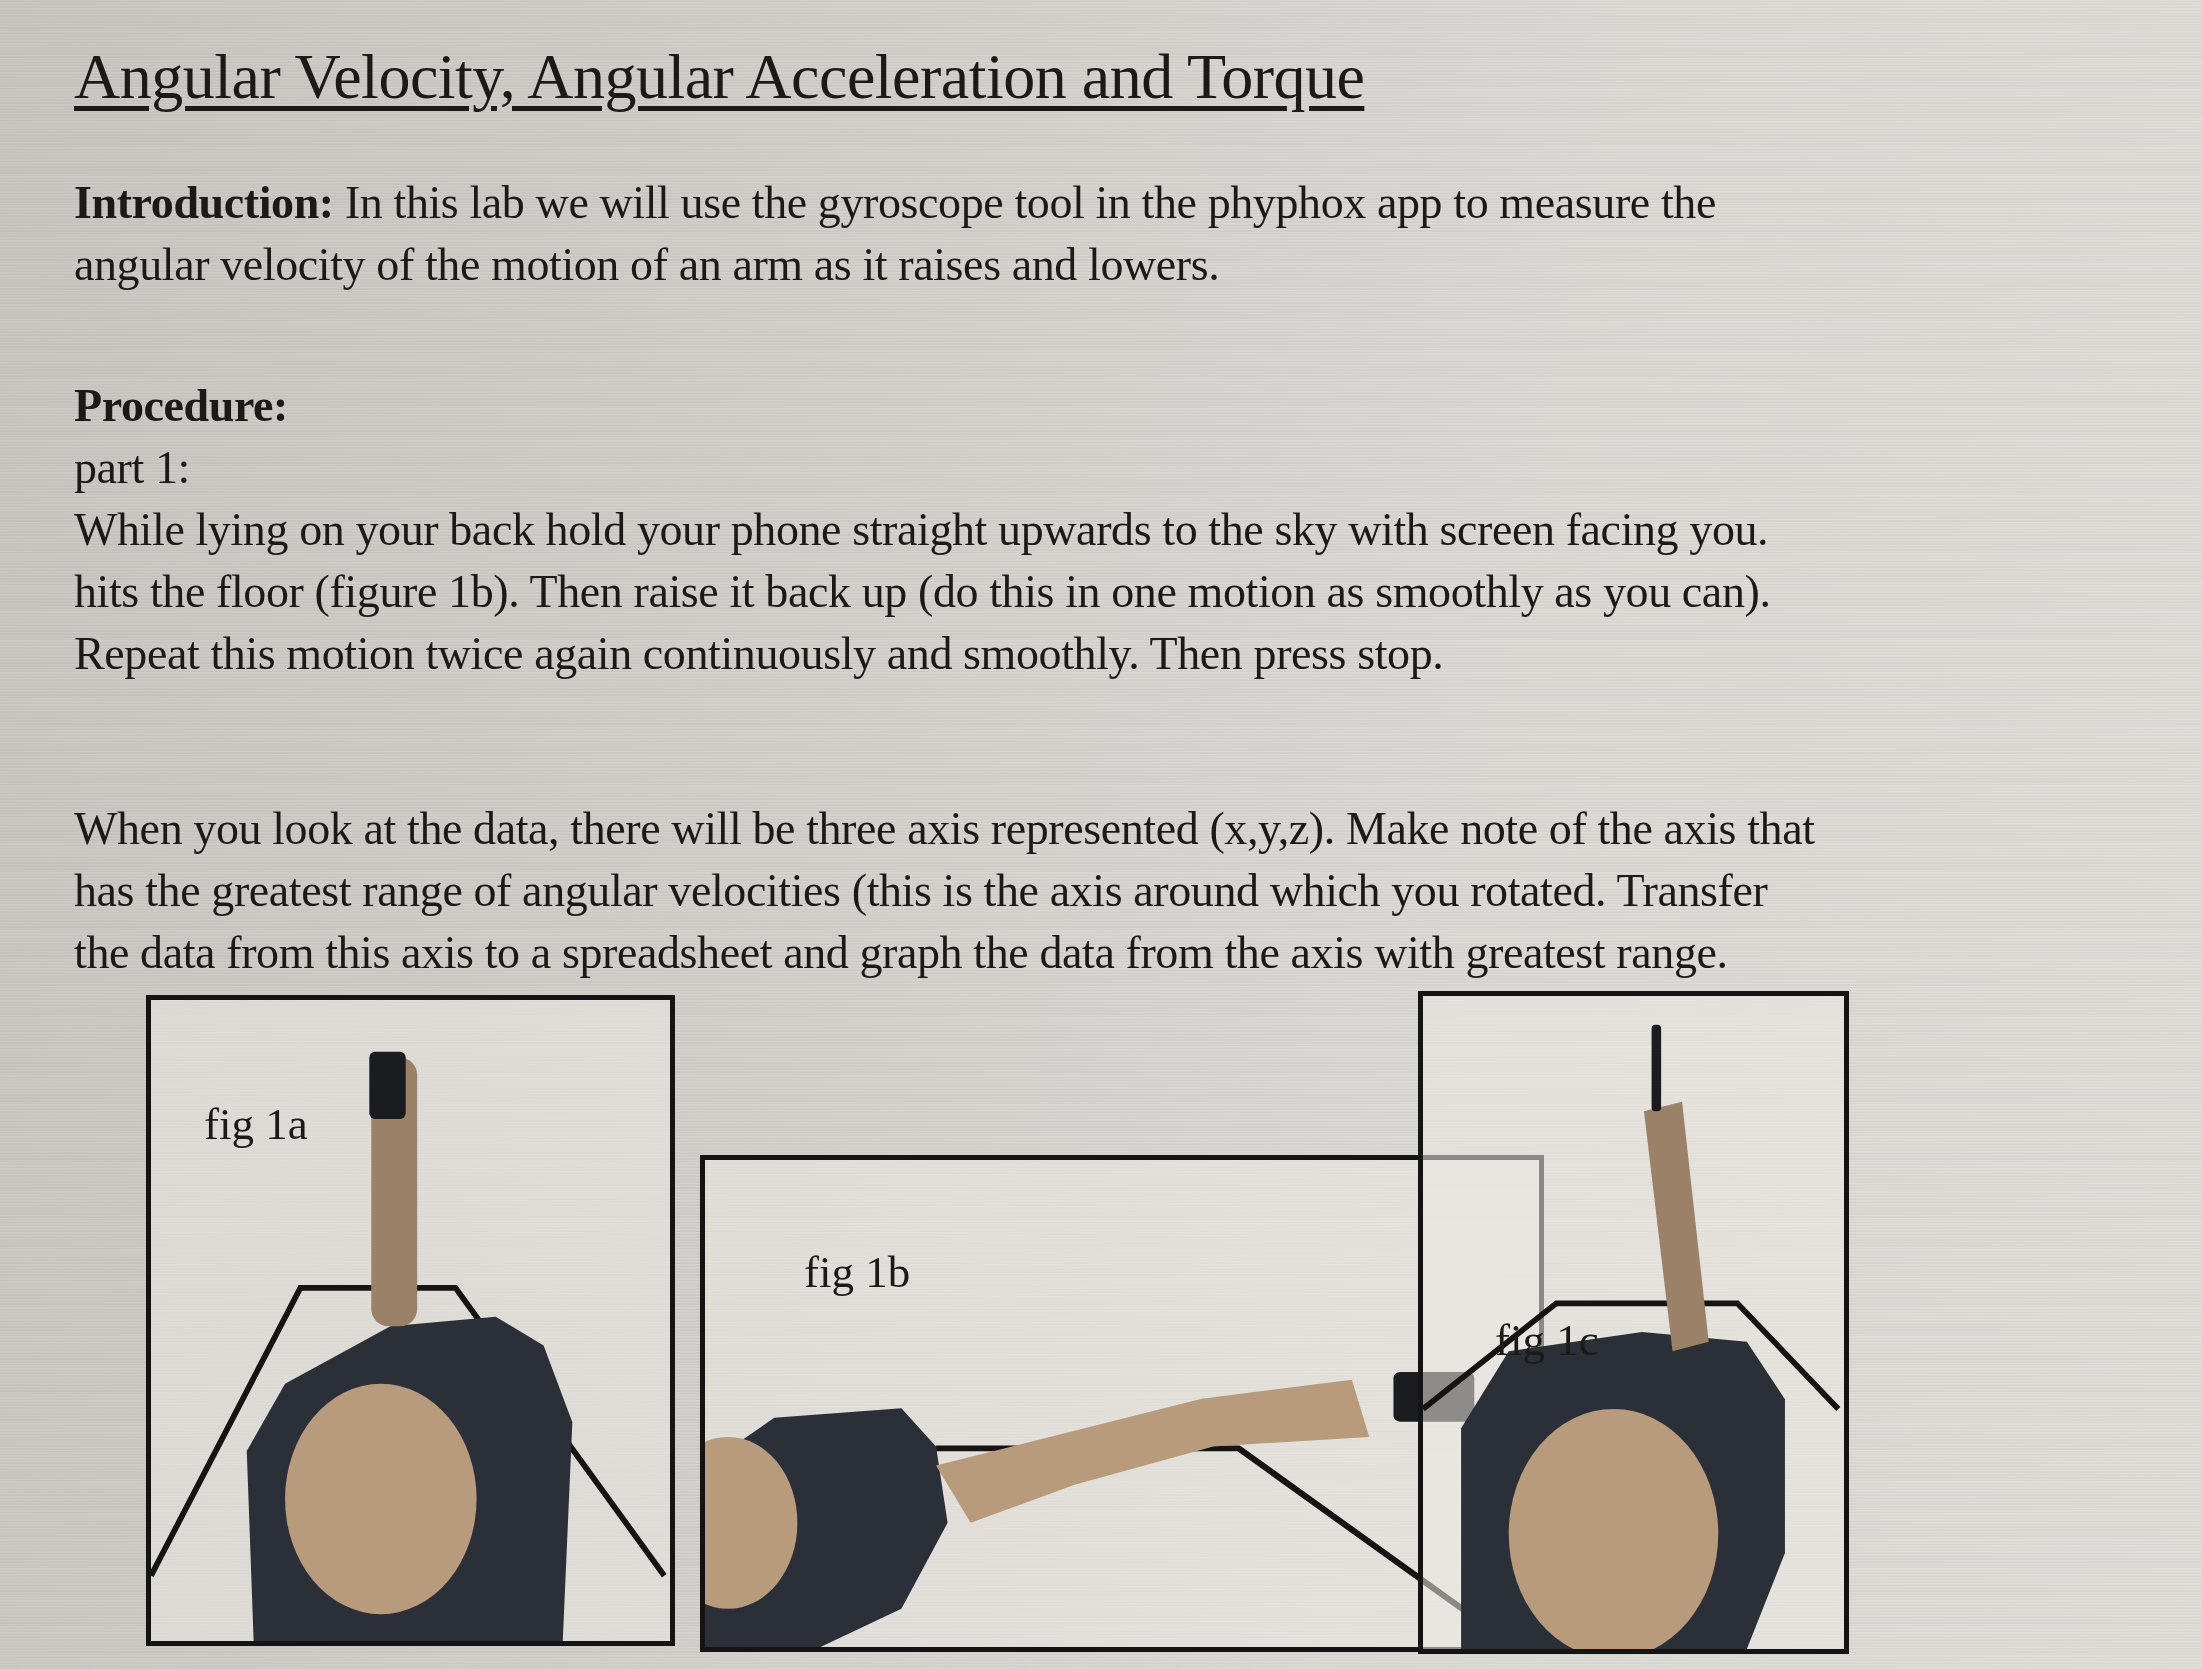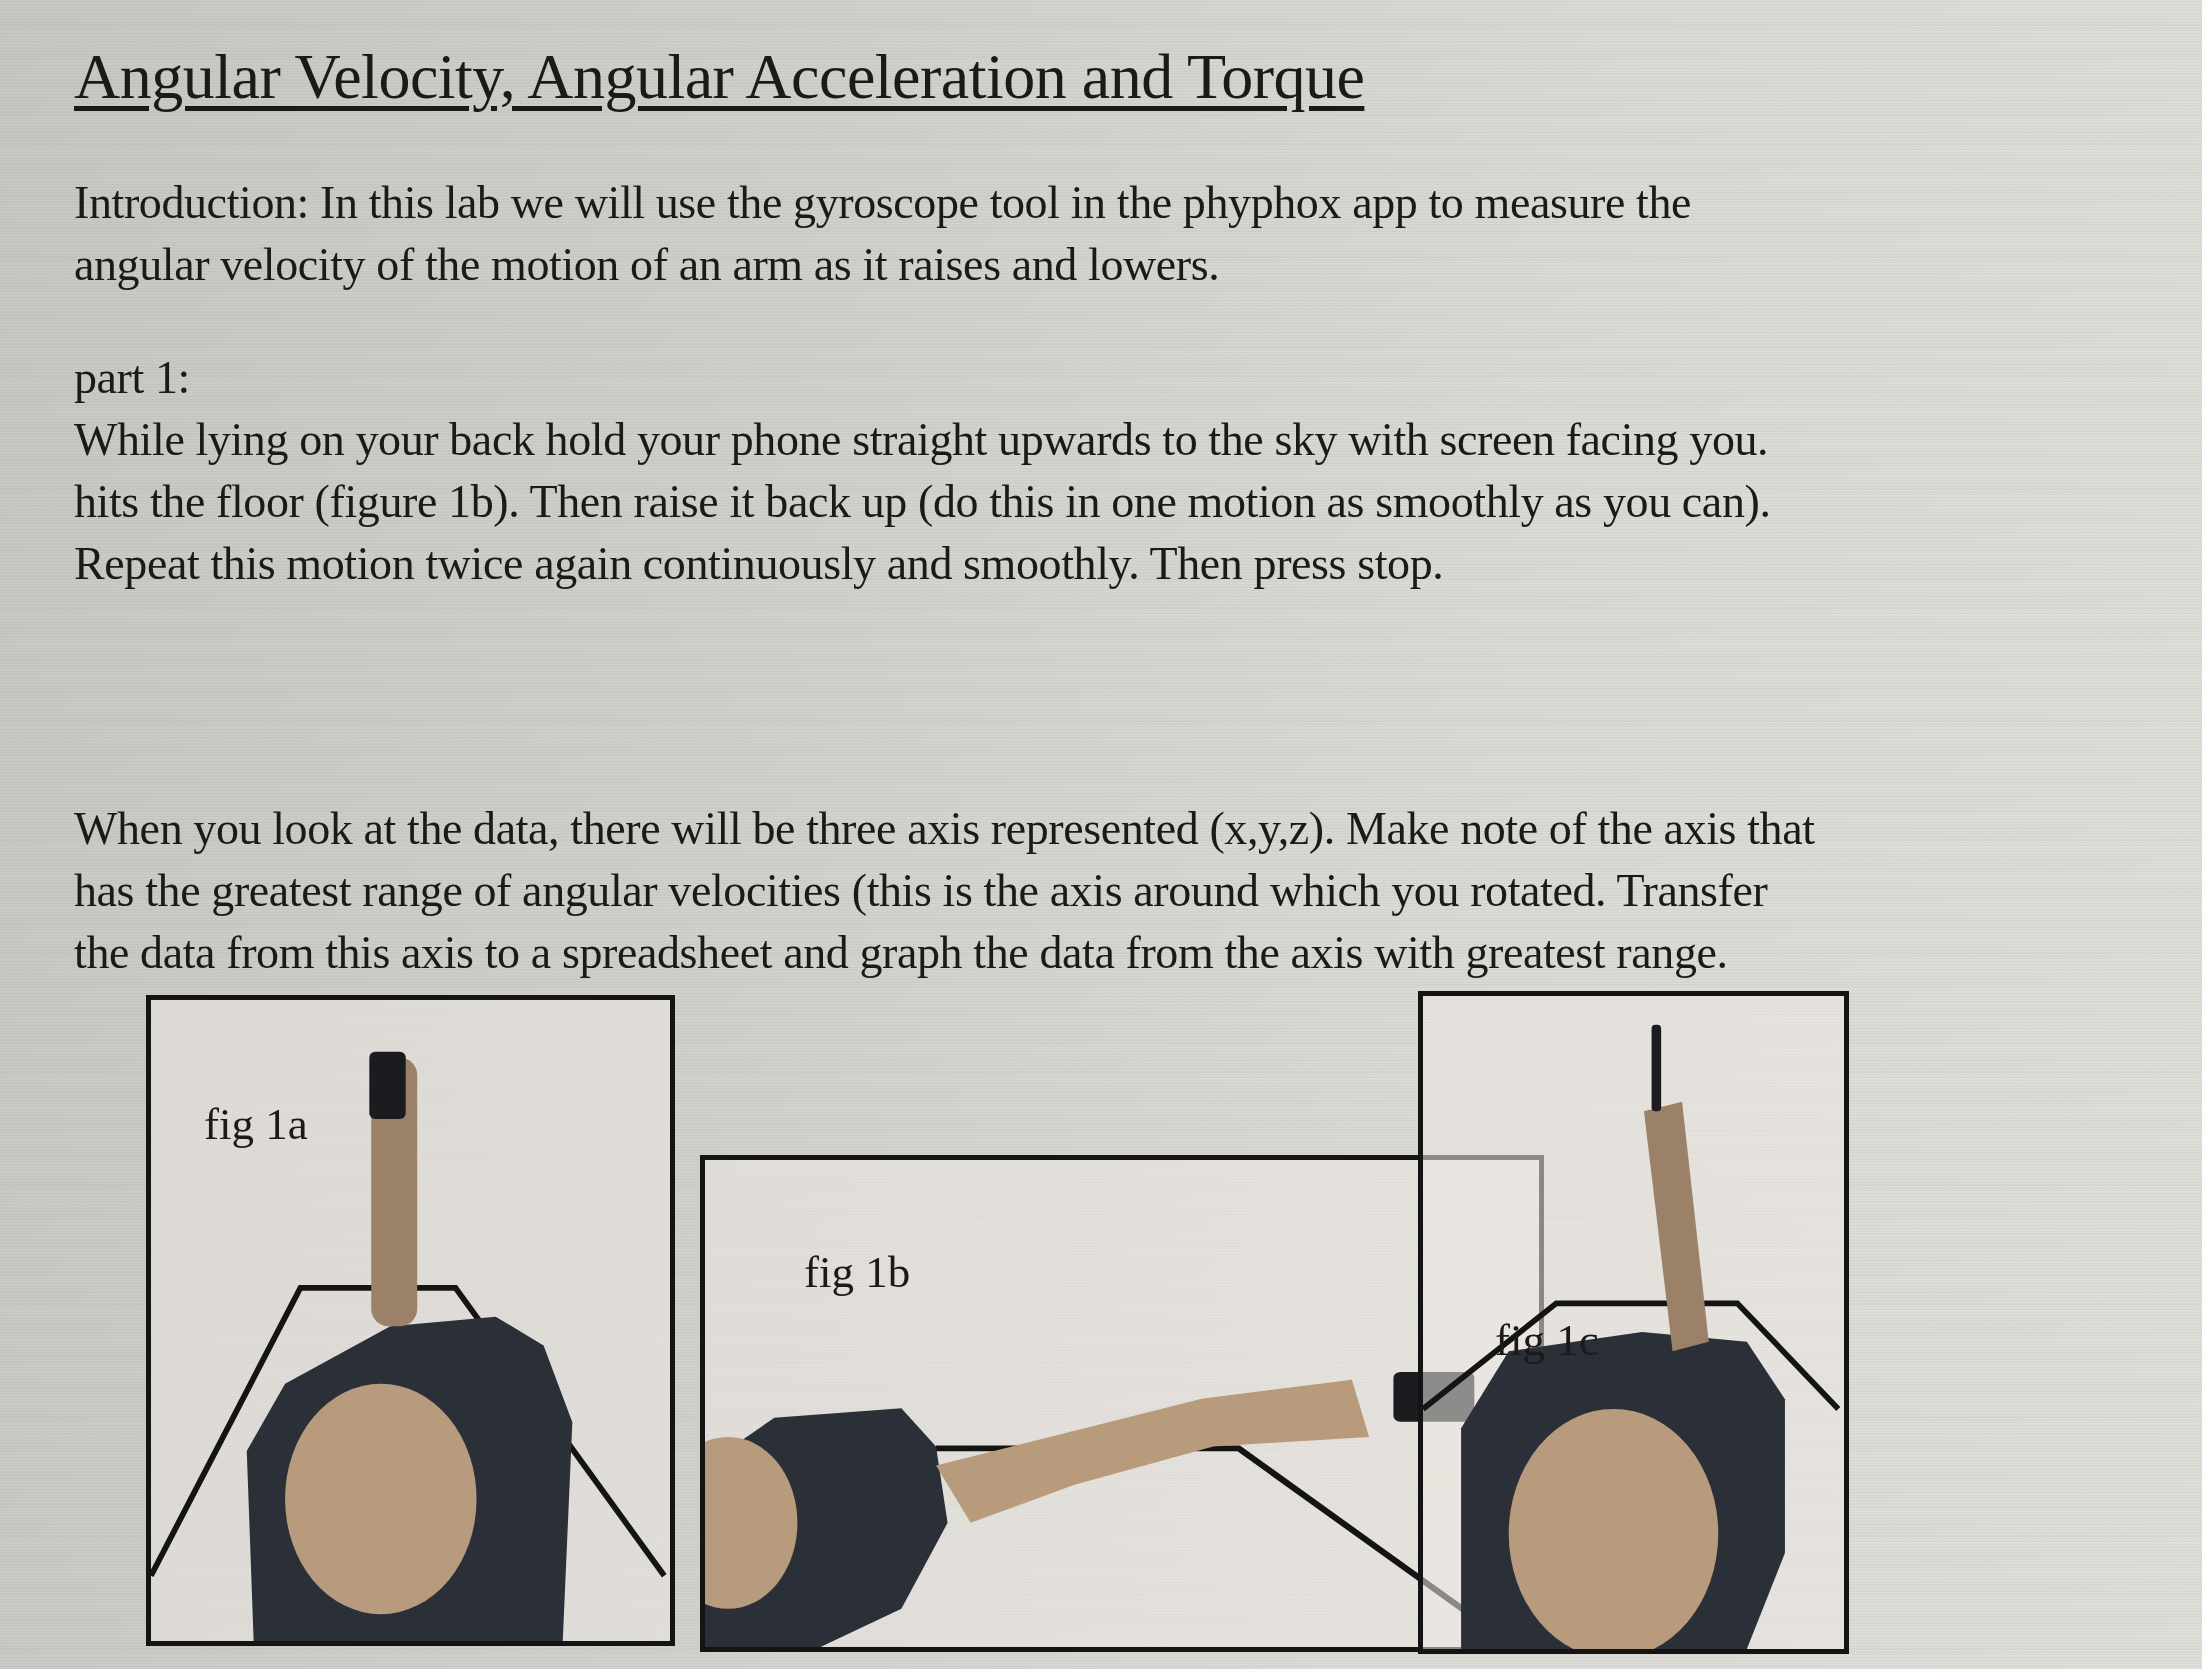"Introduction:" .bold { font-weight: normal -> bold }
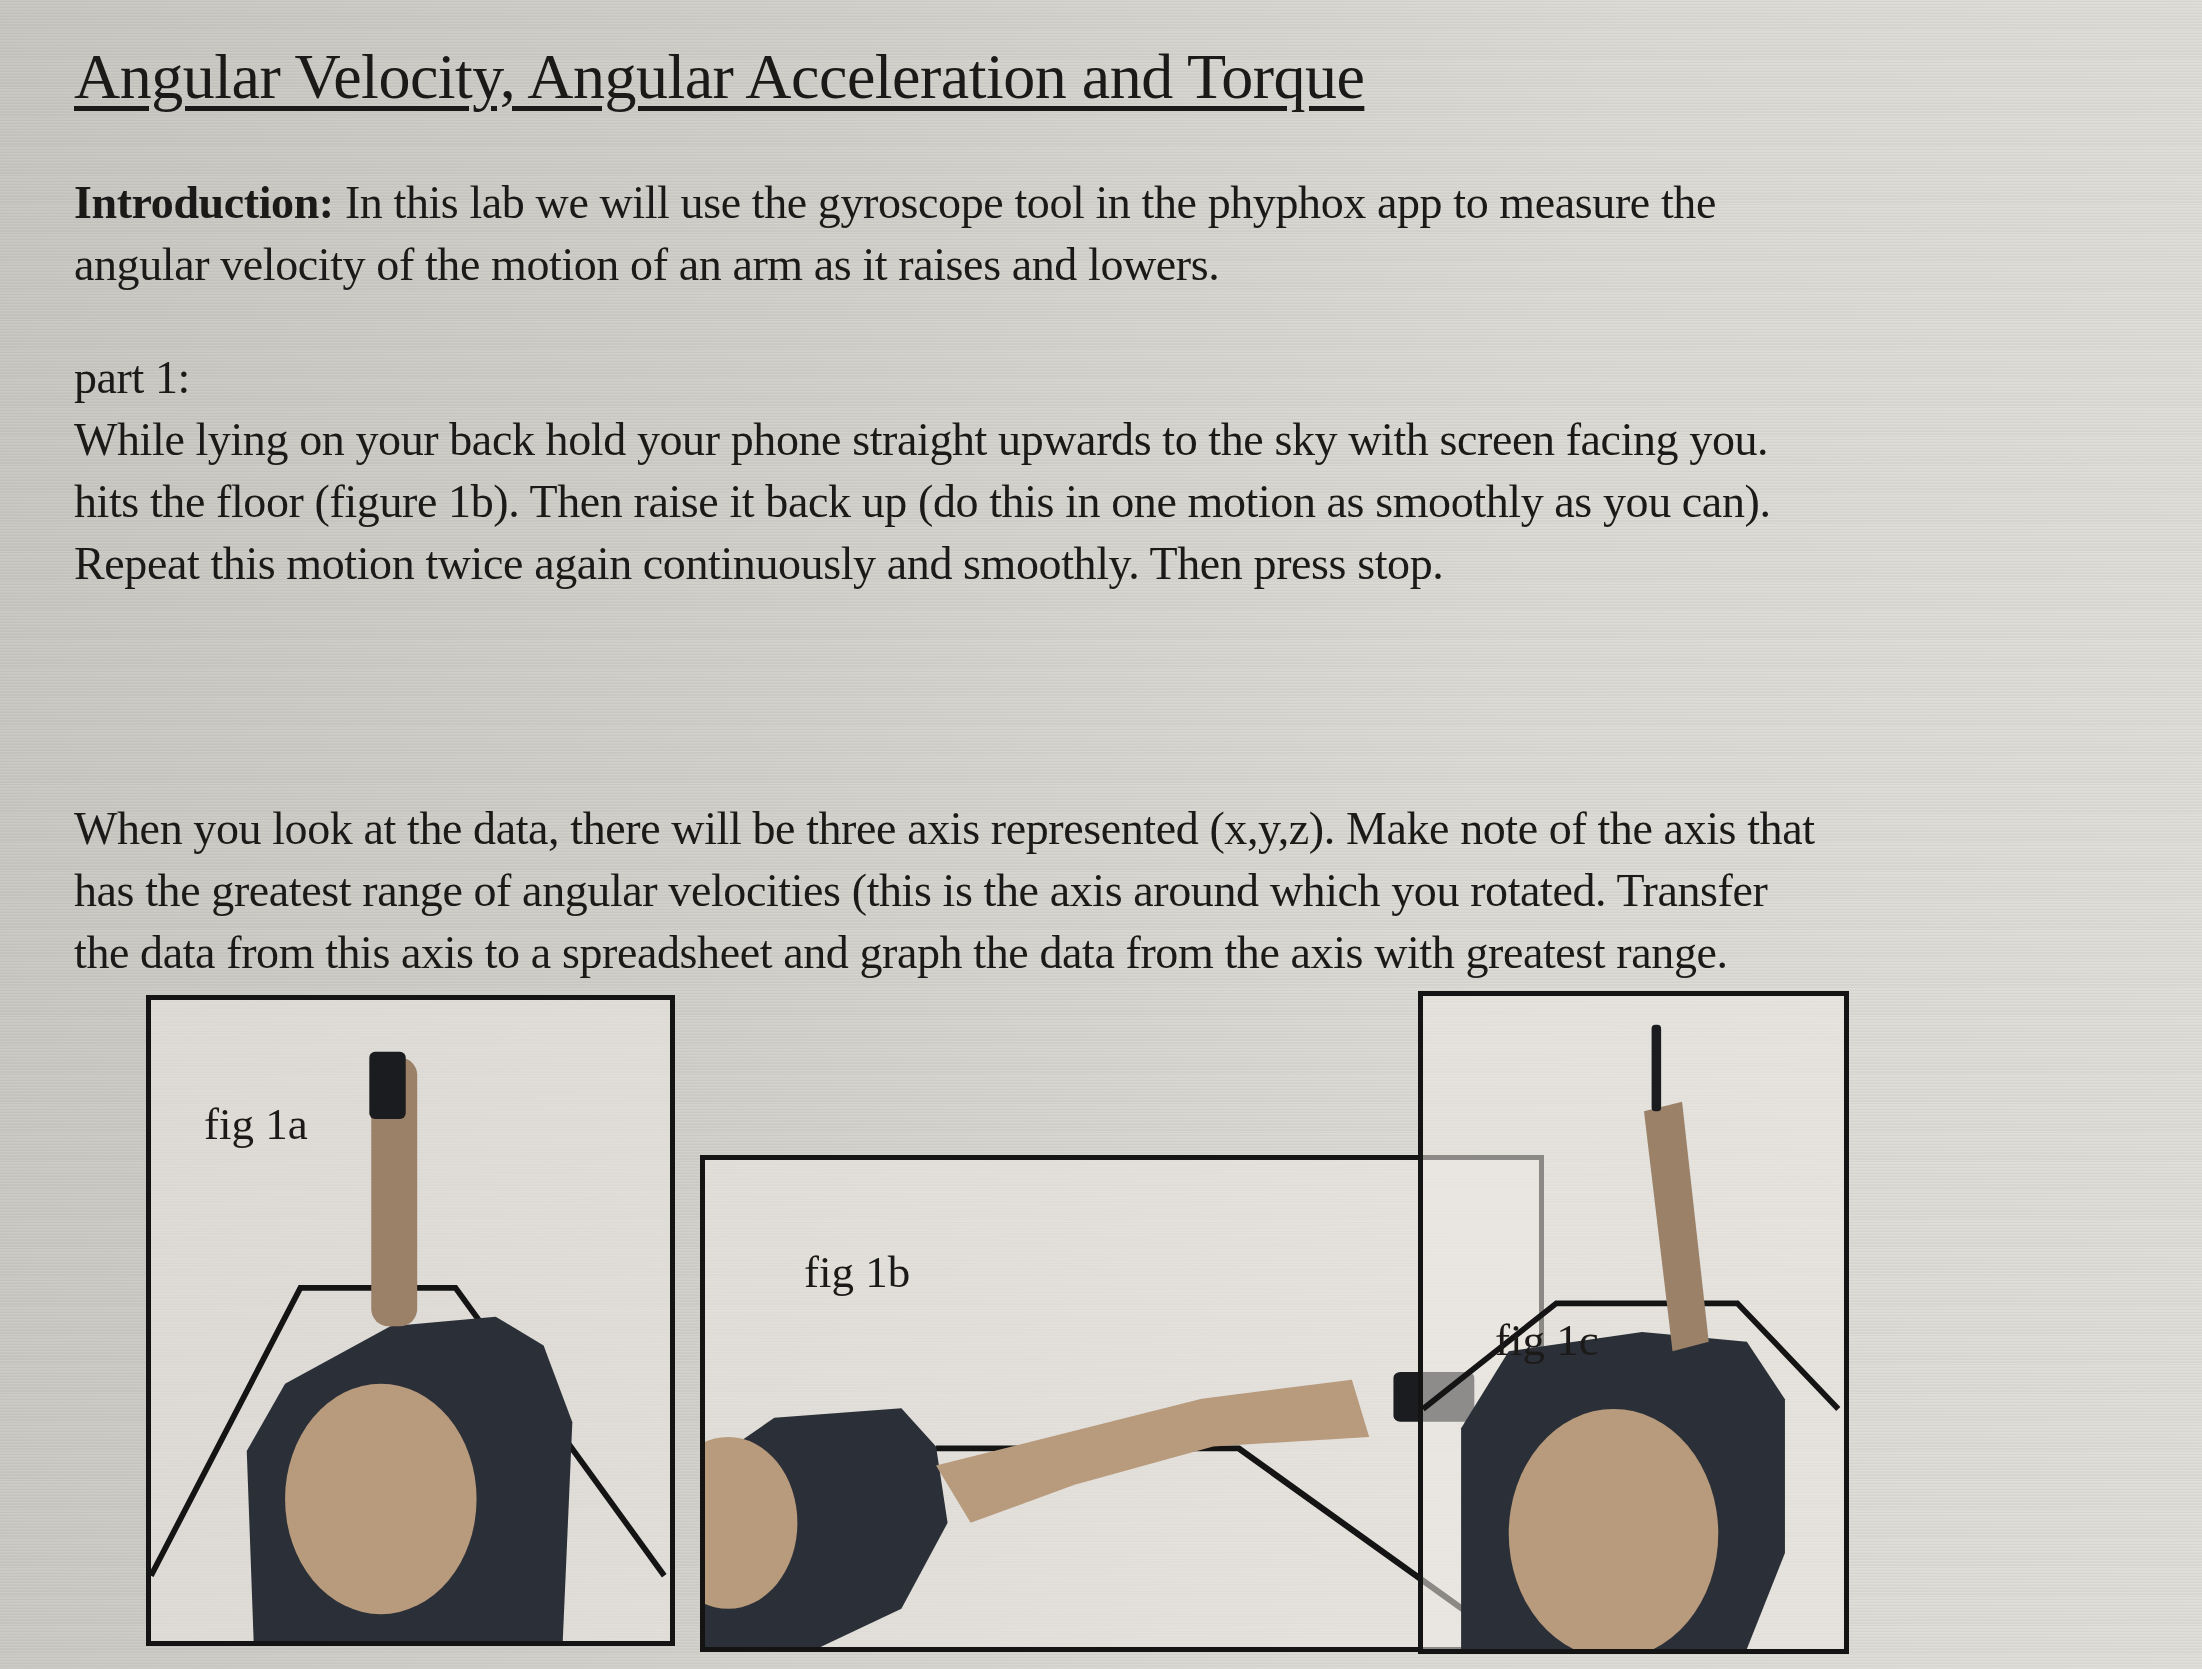"Procedure:" span.line { html: none -> <span>Procedure:</span> }
